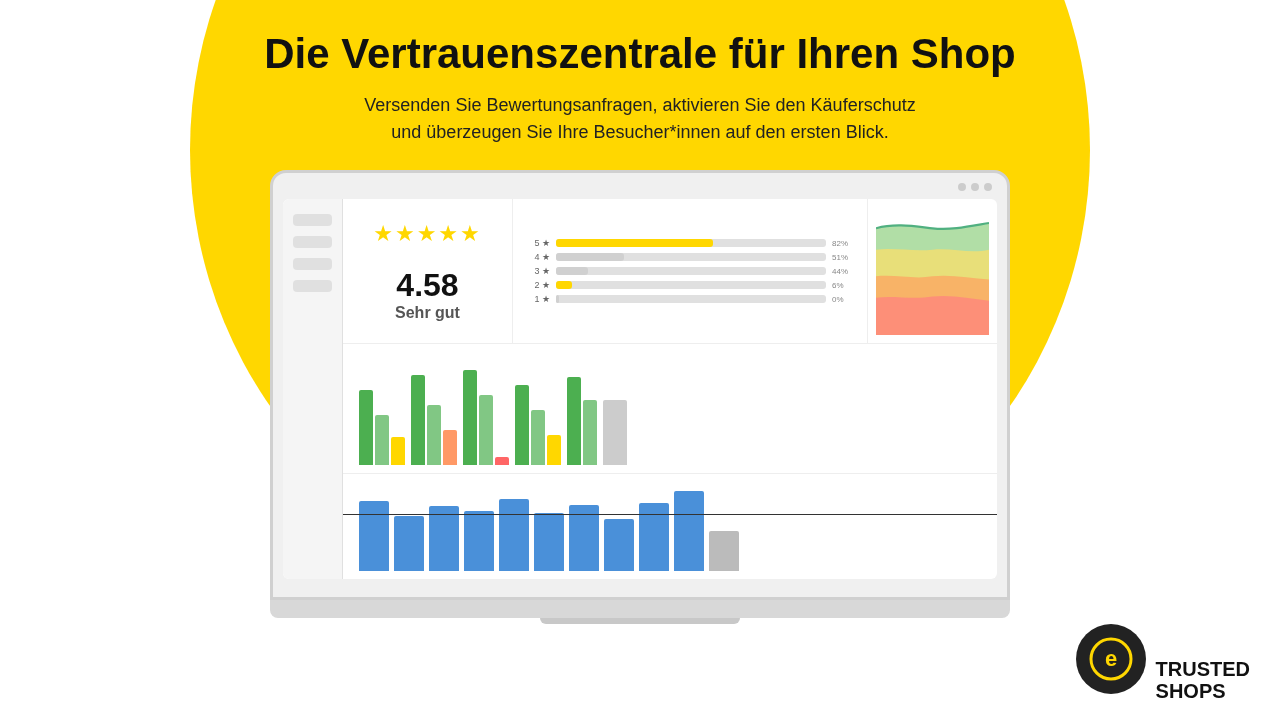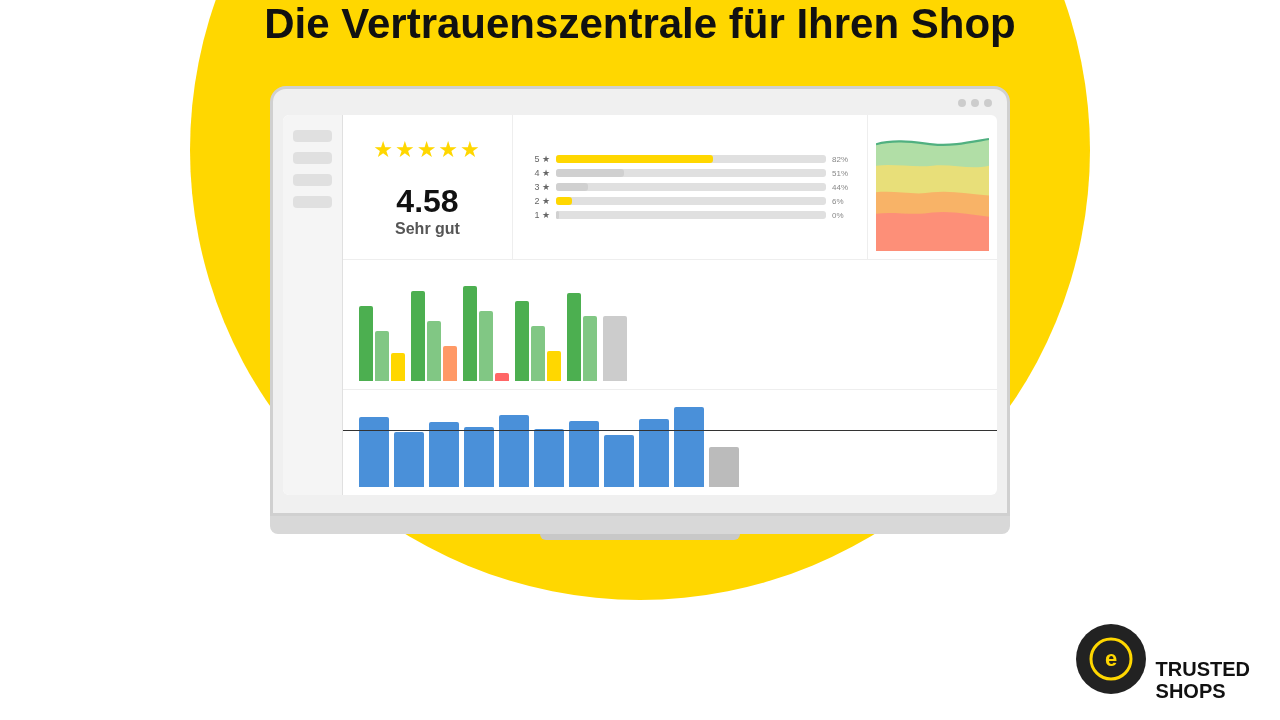"Die Vertrauenszentrale für Ihren Shop" .content { padding-top: none -> 30px }
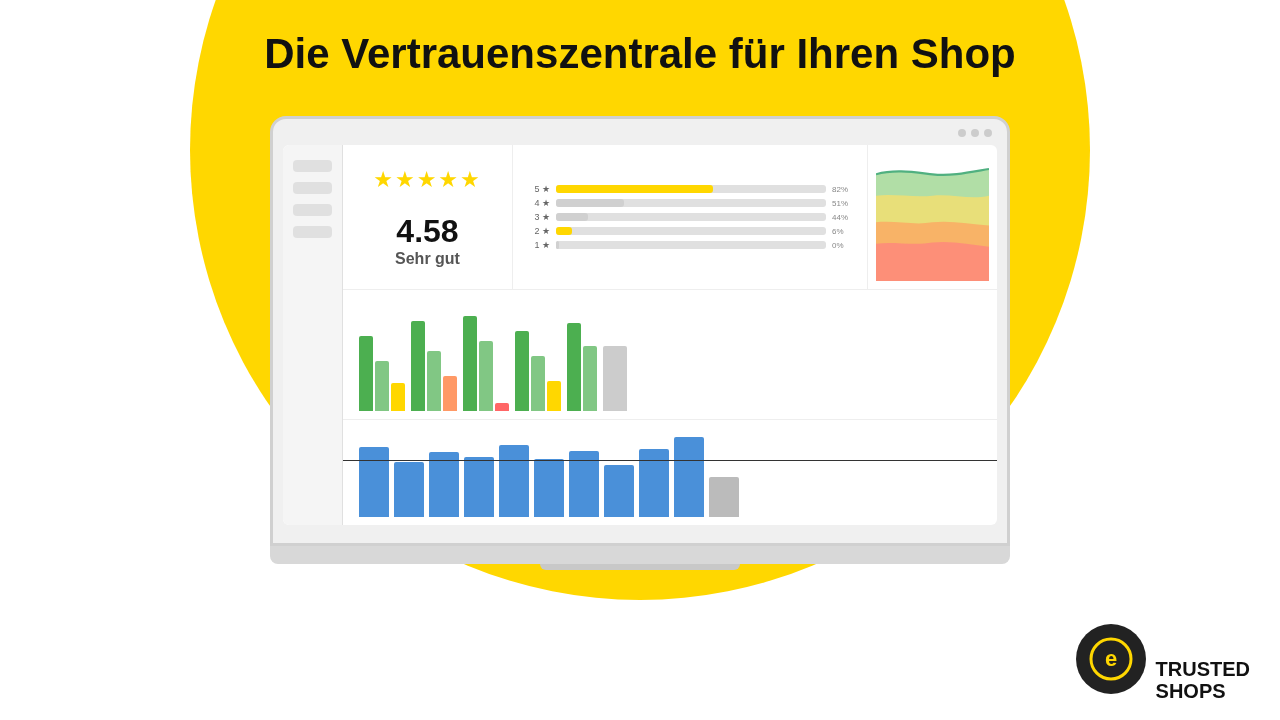"Versenden Sie Bewertungsanfragen," p.subheadline { html: none -> <p> Versenden Sie Bewertungsanfragen, aktivieren Sie den Käuferschutz<br> und überzeugen Sie Ihre Besucher*innen auf den ersten Blick. </p> }
